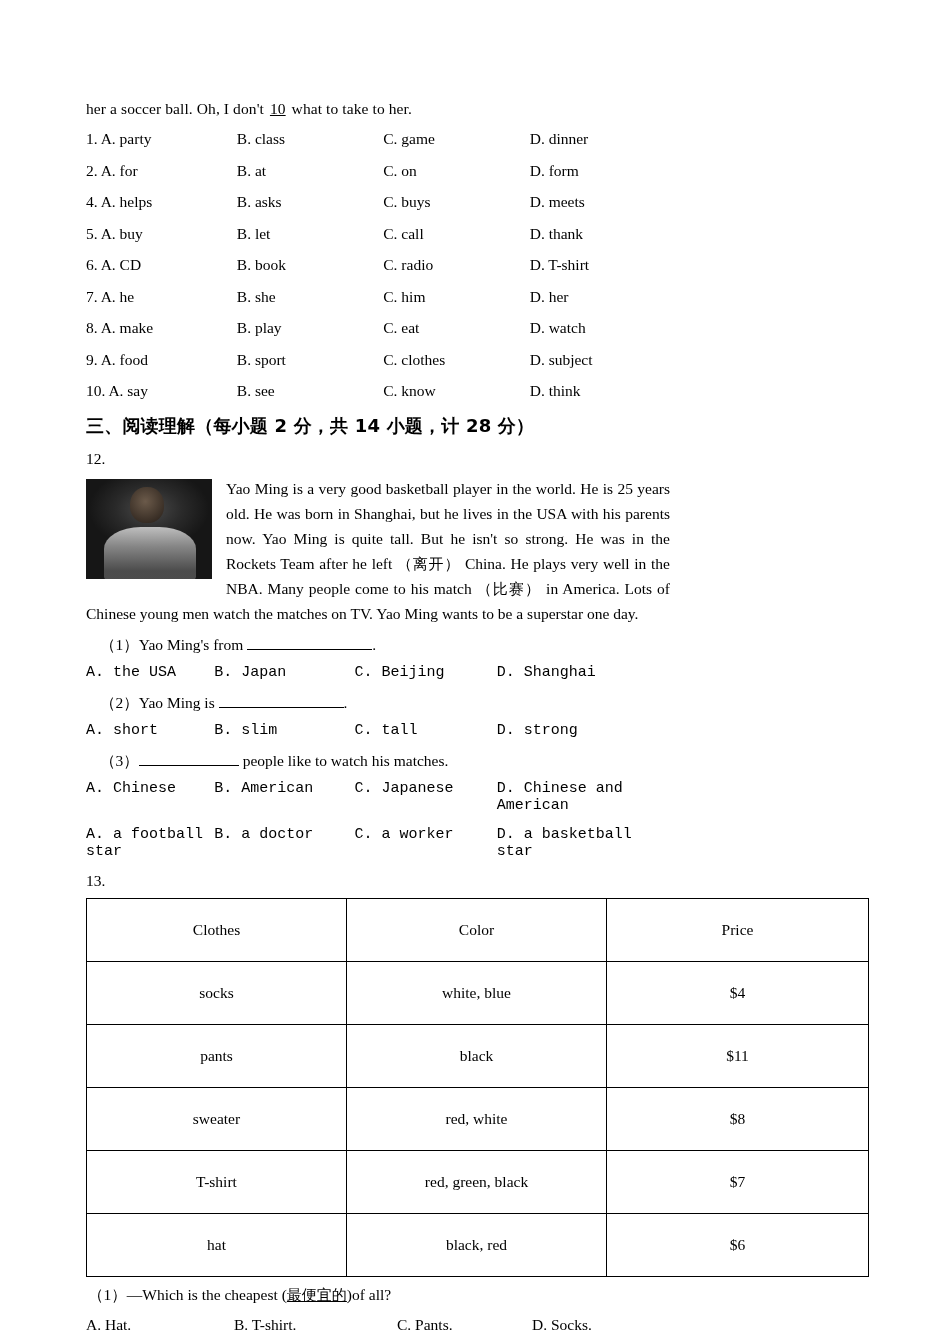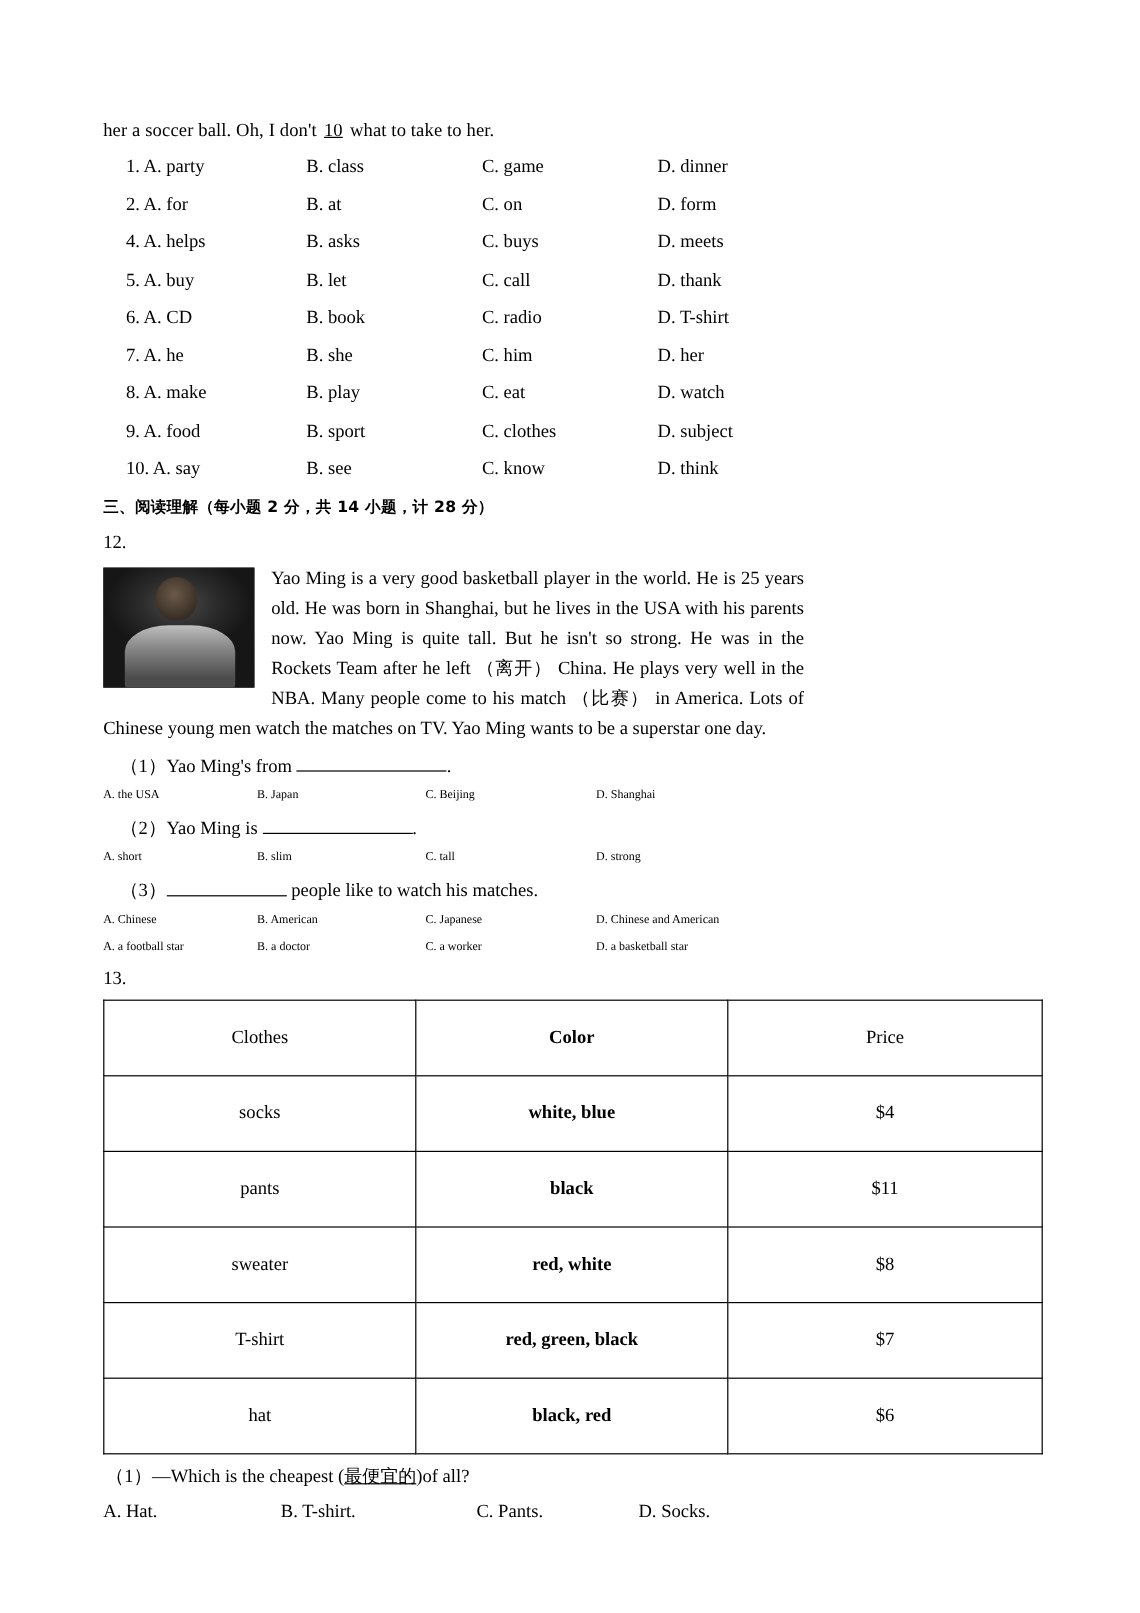"1. A. party" .choice-row .c { margin-left: 19px -> none }
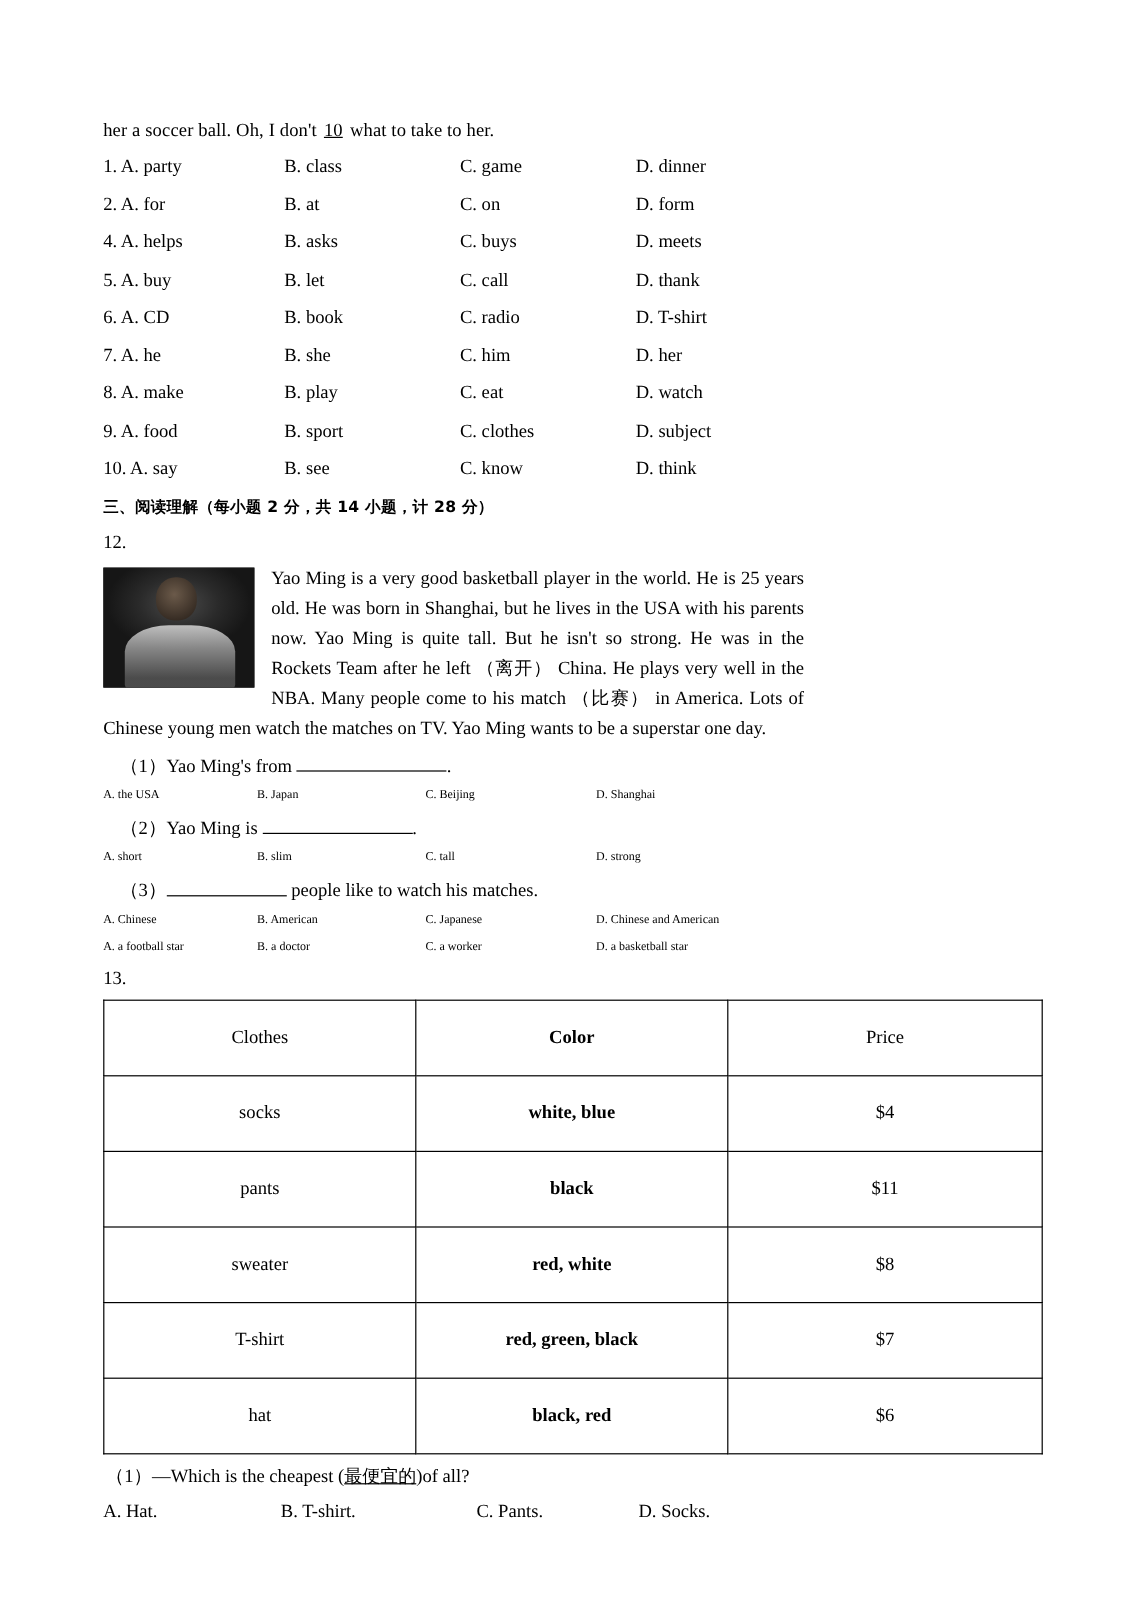"三、阅读理解（每小题 2 分，共 14 小题，计" .section-head { font-size: 13px -> 18px }
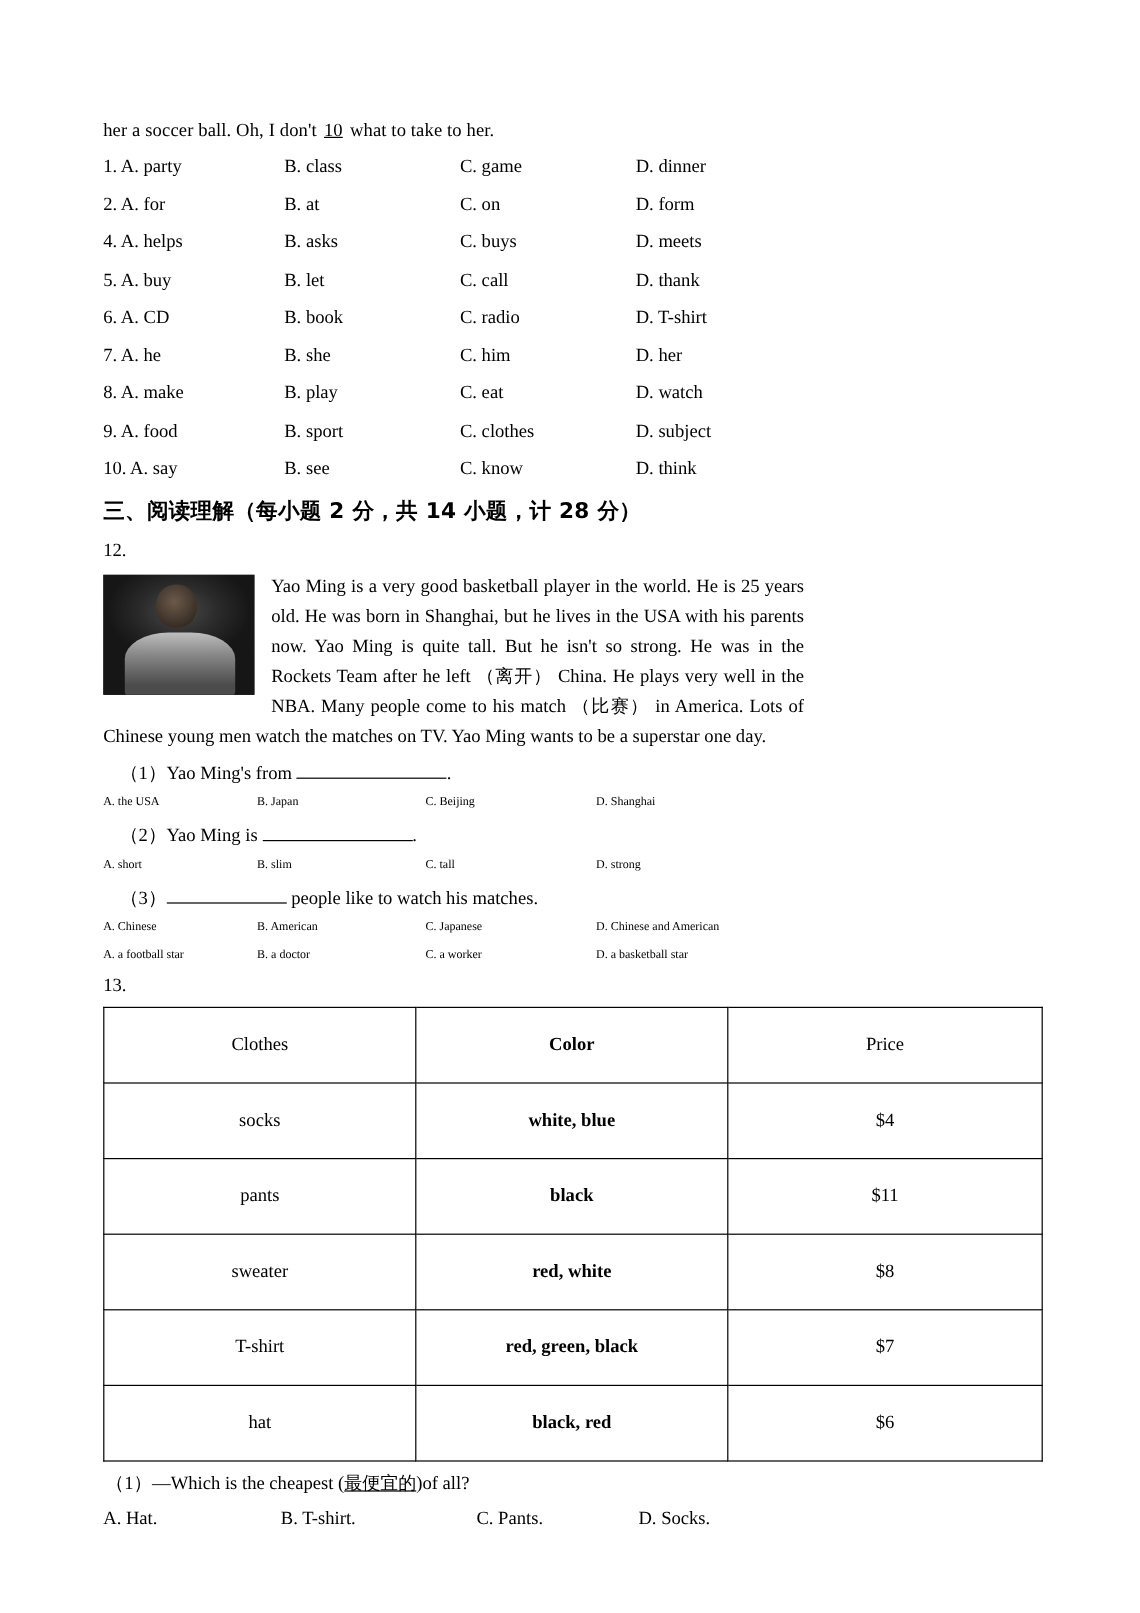"A. the USA" .opt-row { font-family: none -> Liberation Mono, monospace; font-size: 10px -> 15px }
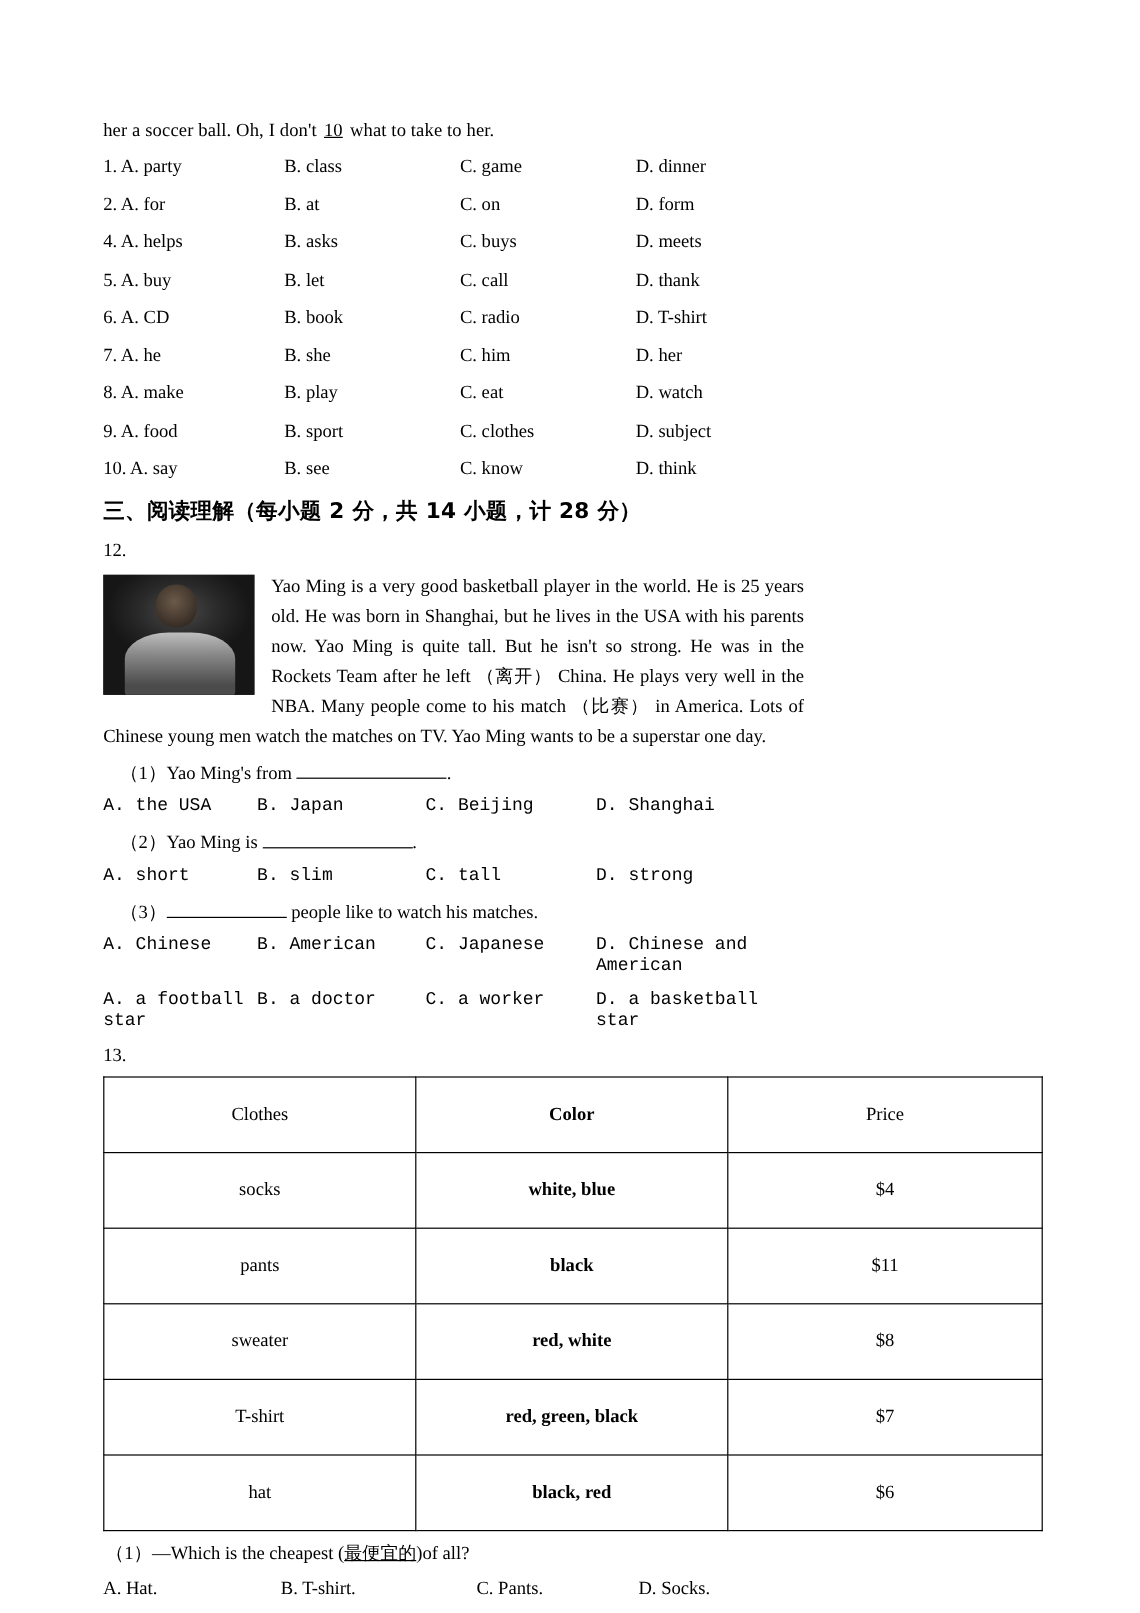"Color" table.clothes td.col2 { font-weight: bold -> none }
